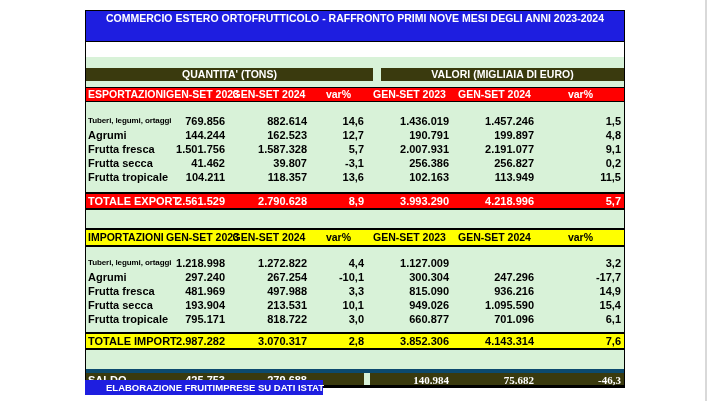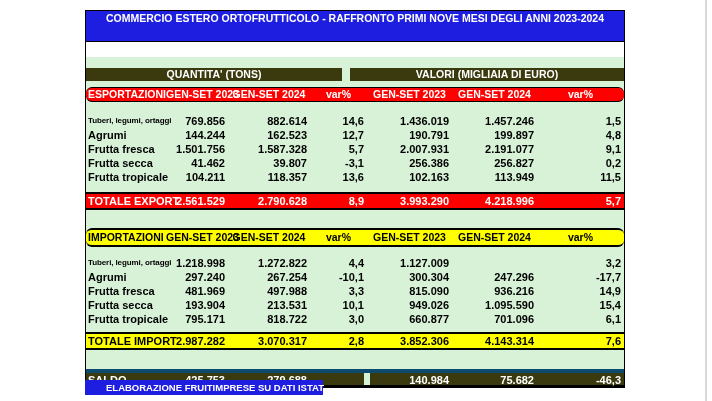"QUANTITA' (TONS)" .band-left { width: 256px -> 287px }
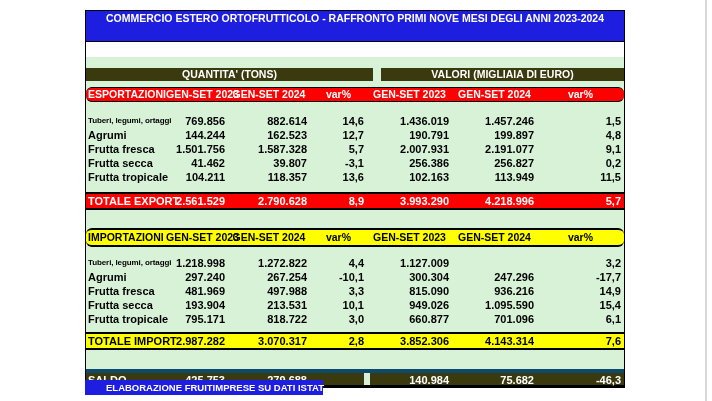"ESPORTAZIONI" .sec-head { border-radius: 6px -> none }
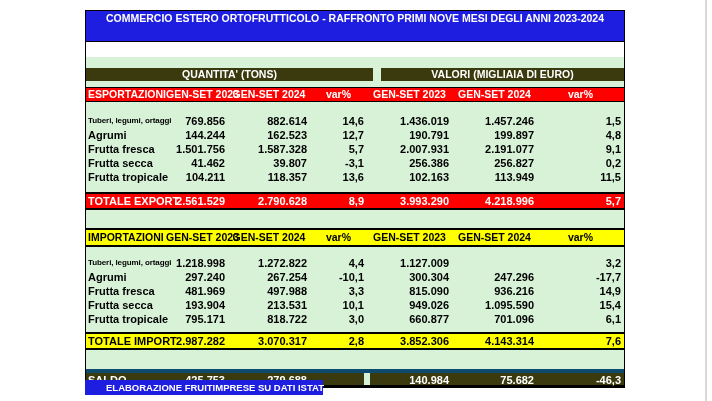"140.984" .saldo-right { font-family: none -> Liberation Serif, serif }
